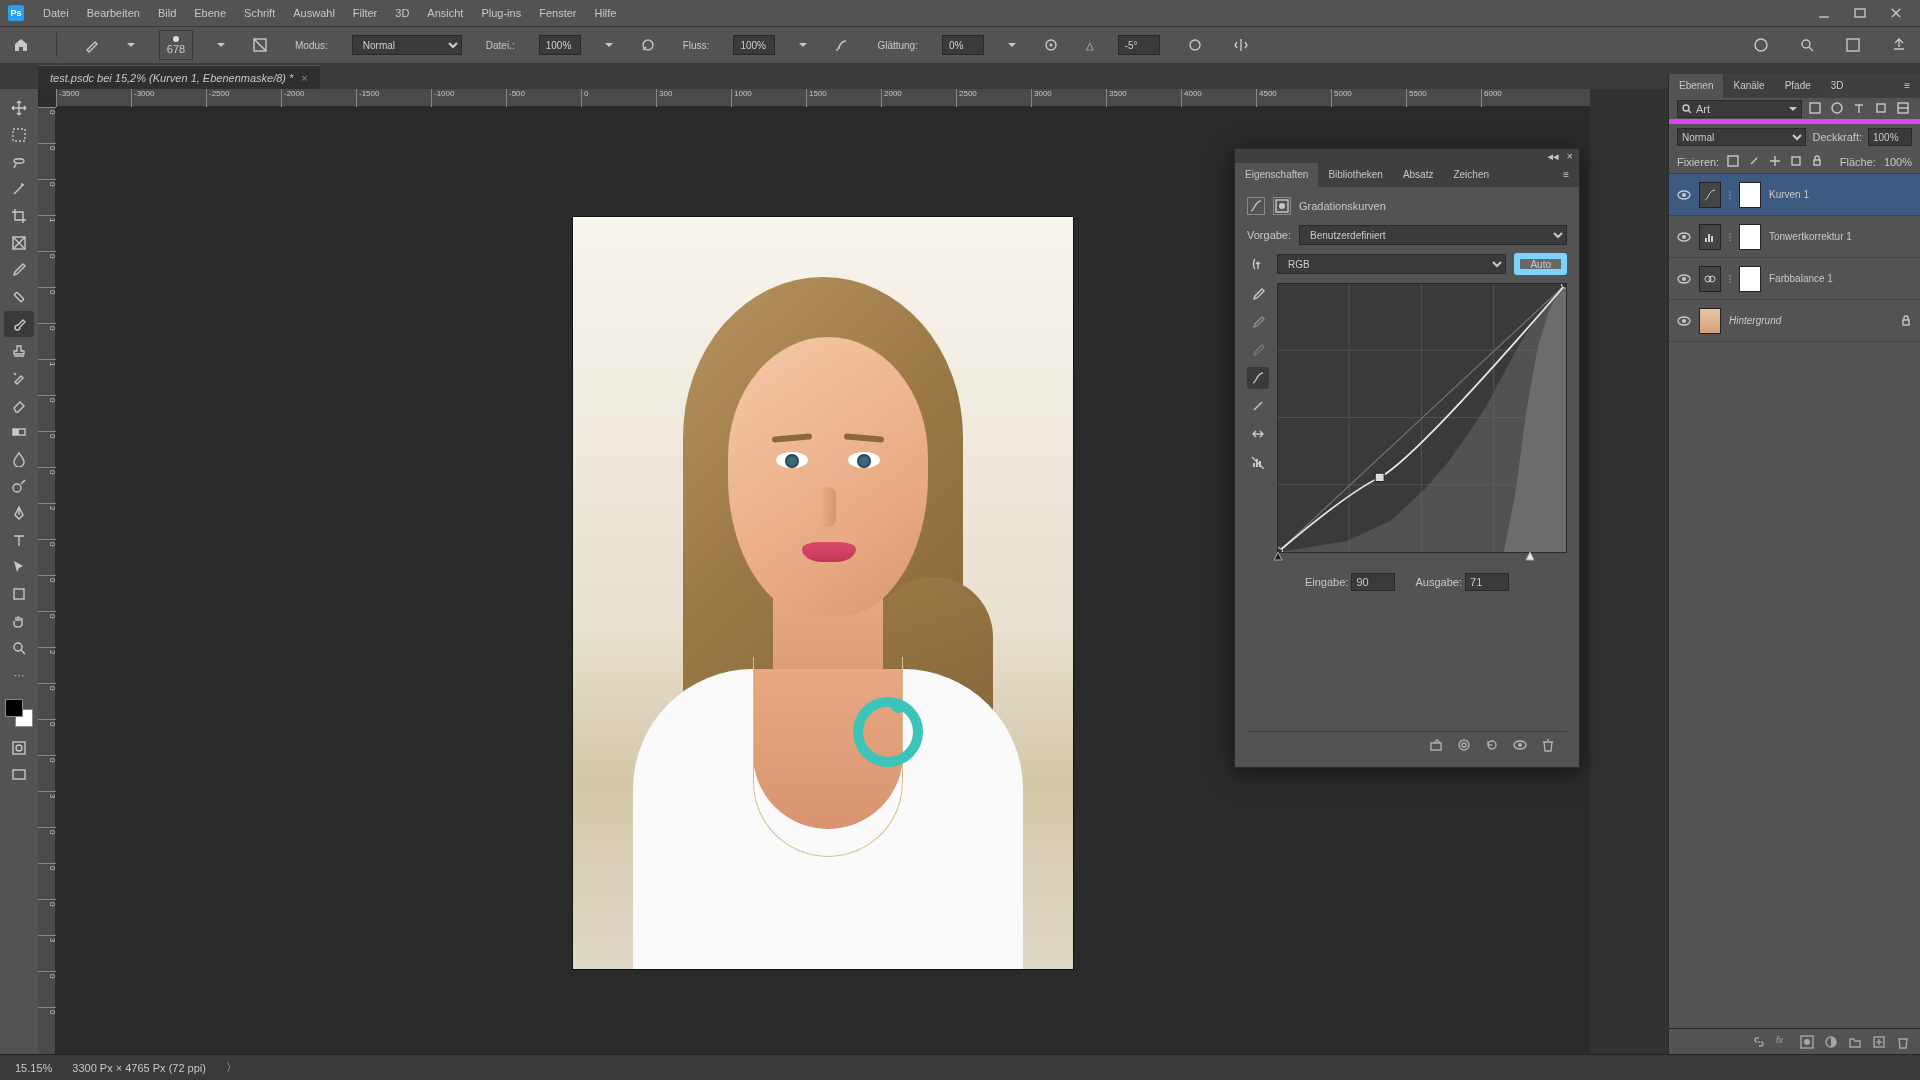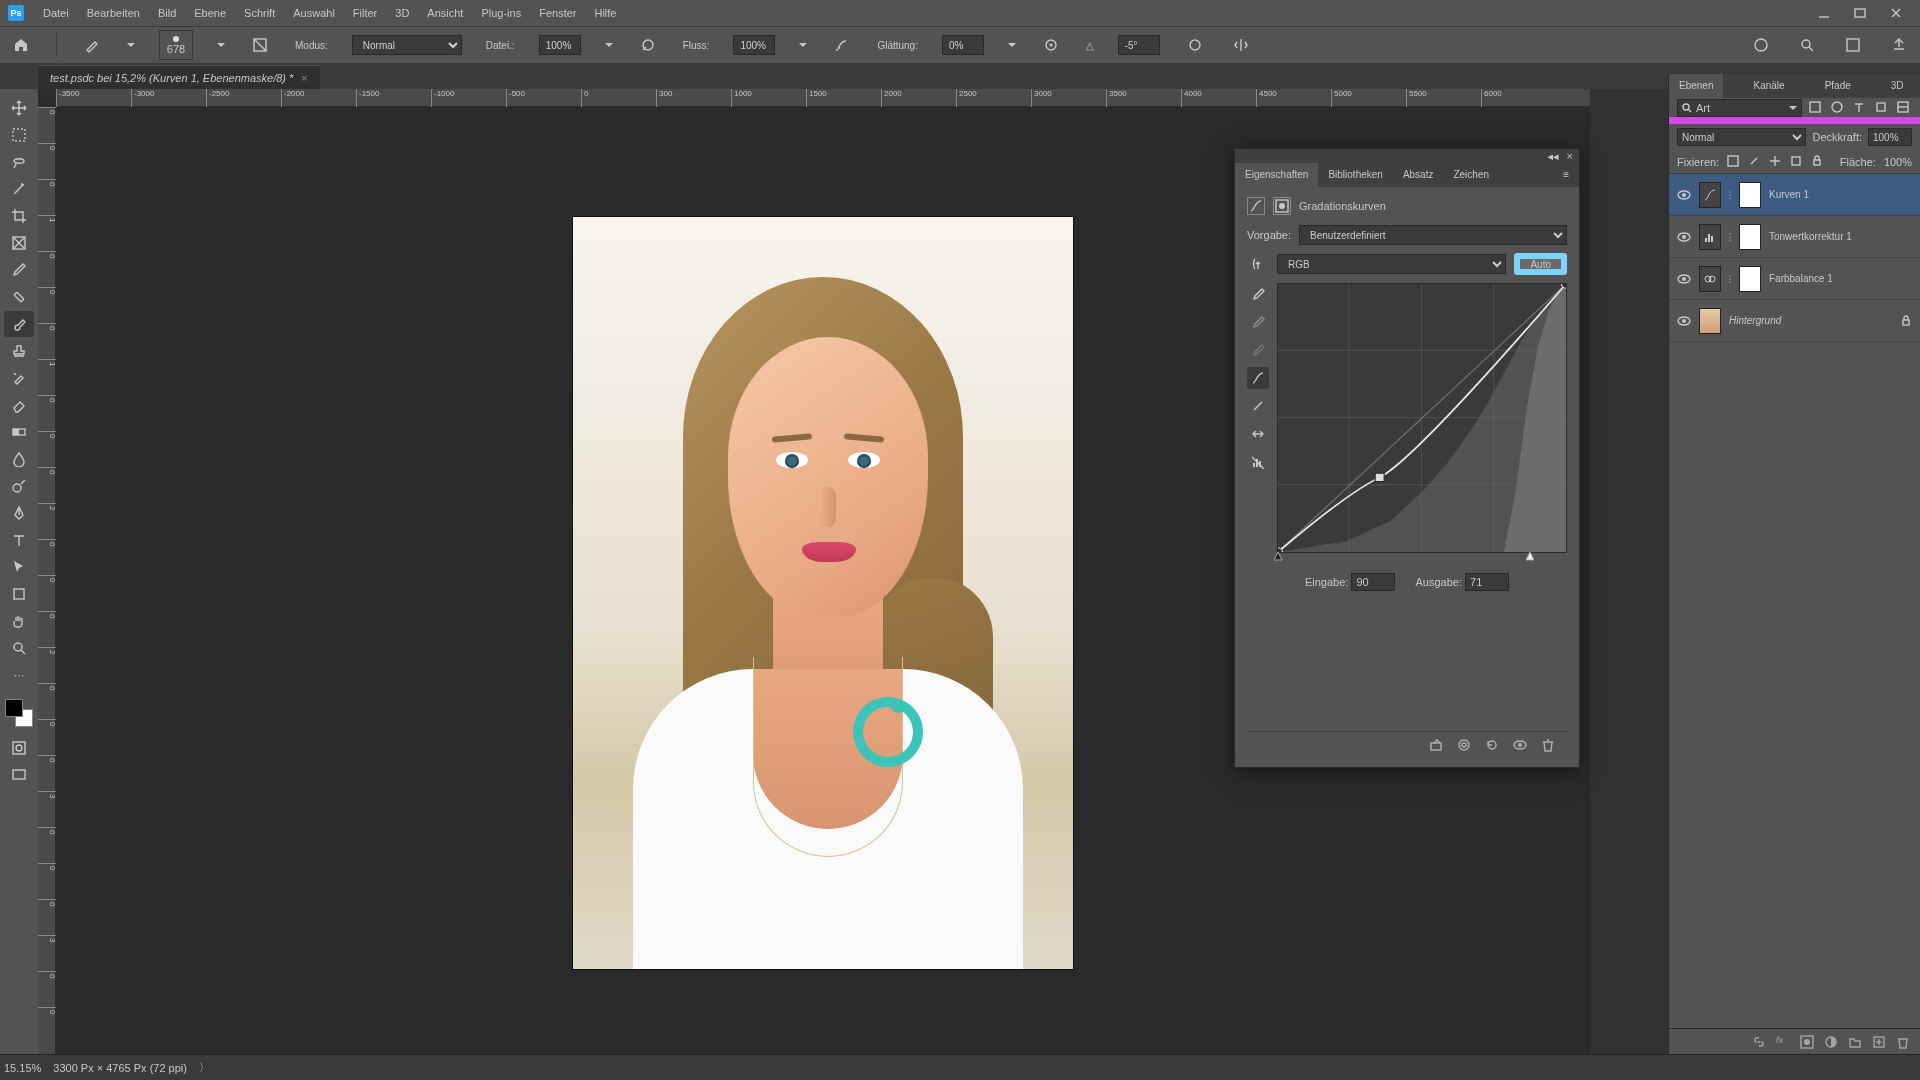"Ebenen" #rightdock .tabs { gap: 20px -> none }
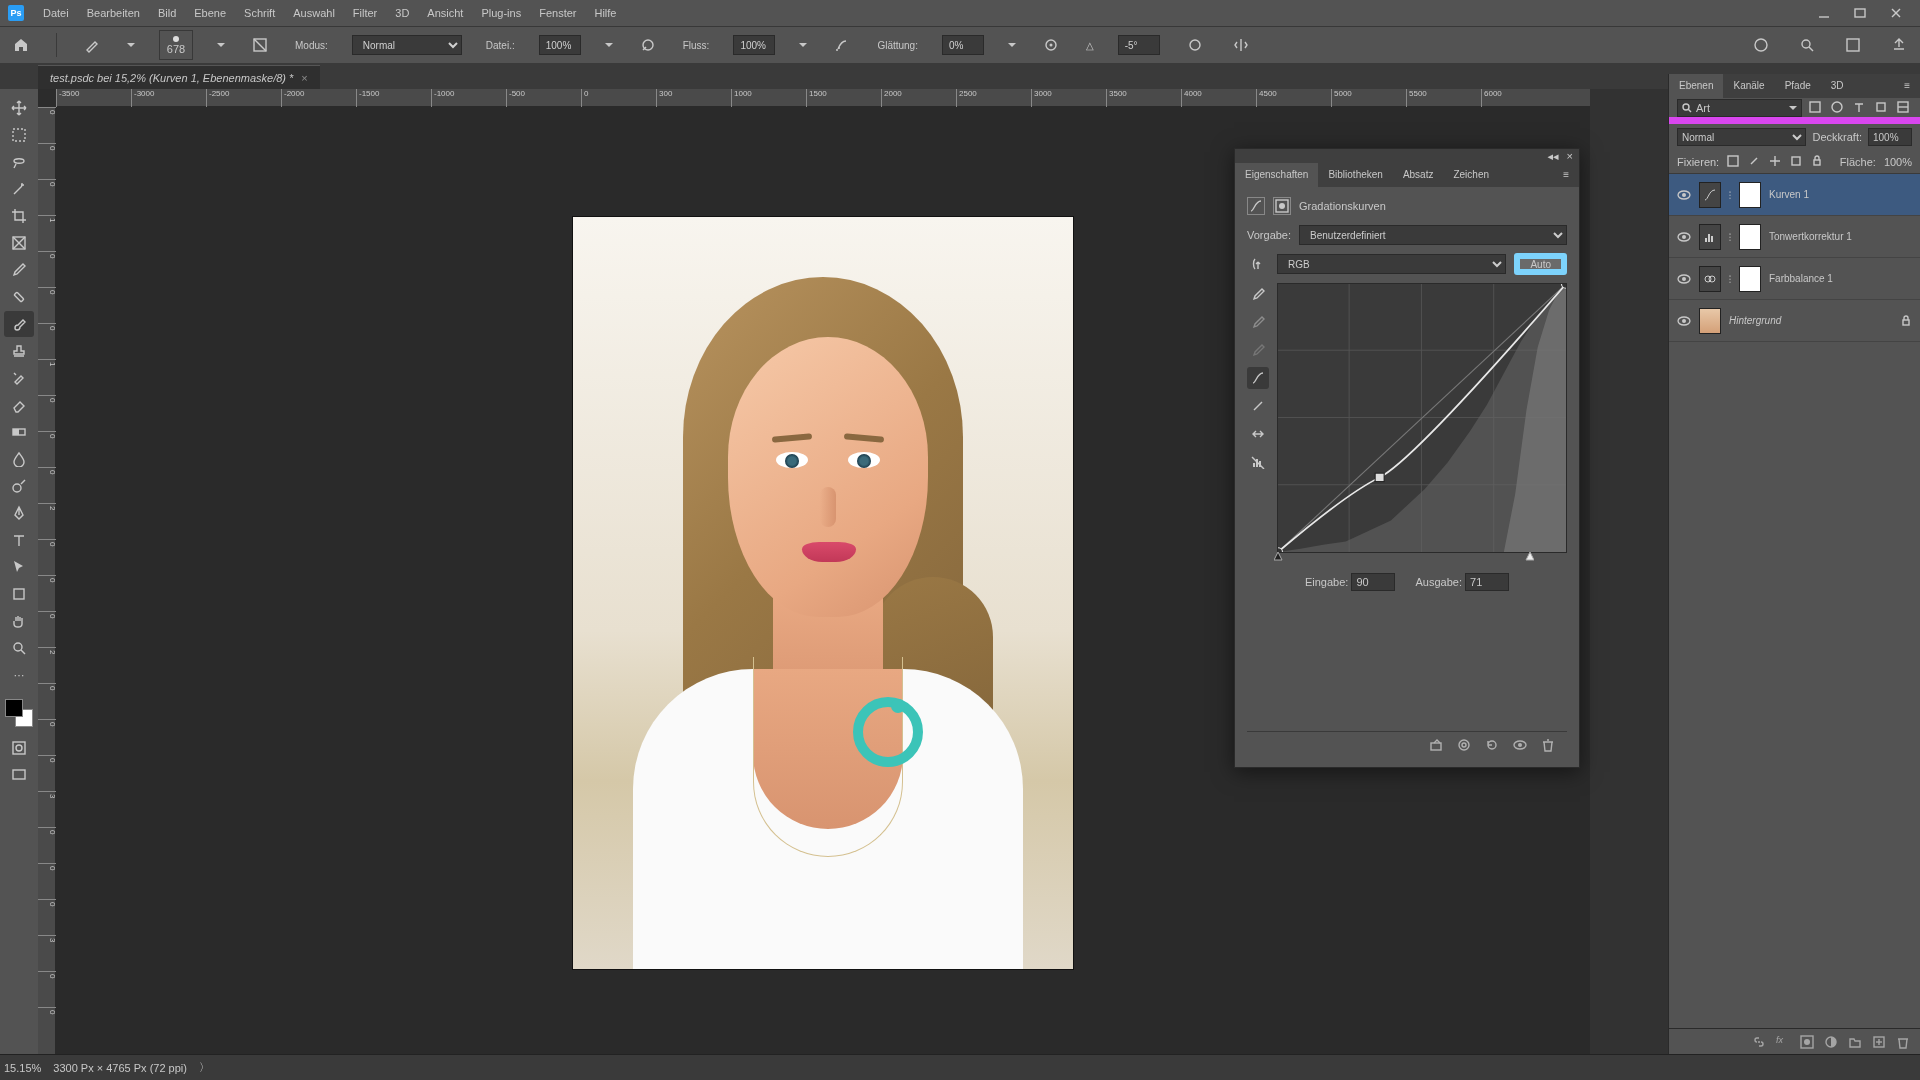"Art" #rightdock .filterrow { border-bottom: 7px solid #d946ef -> 5px solid #d946ef }
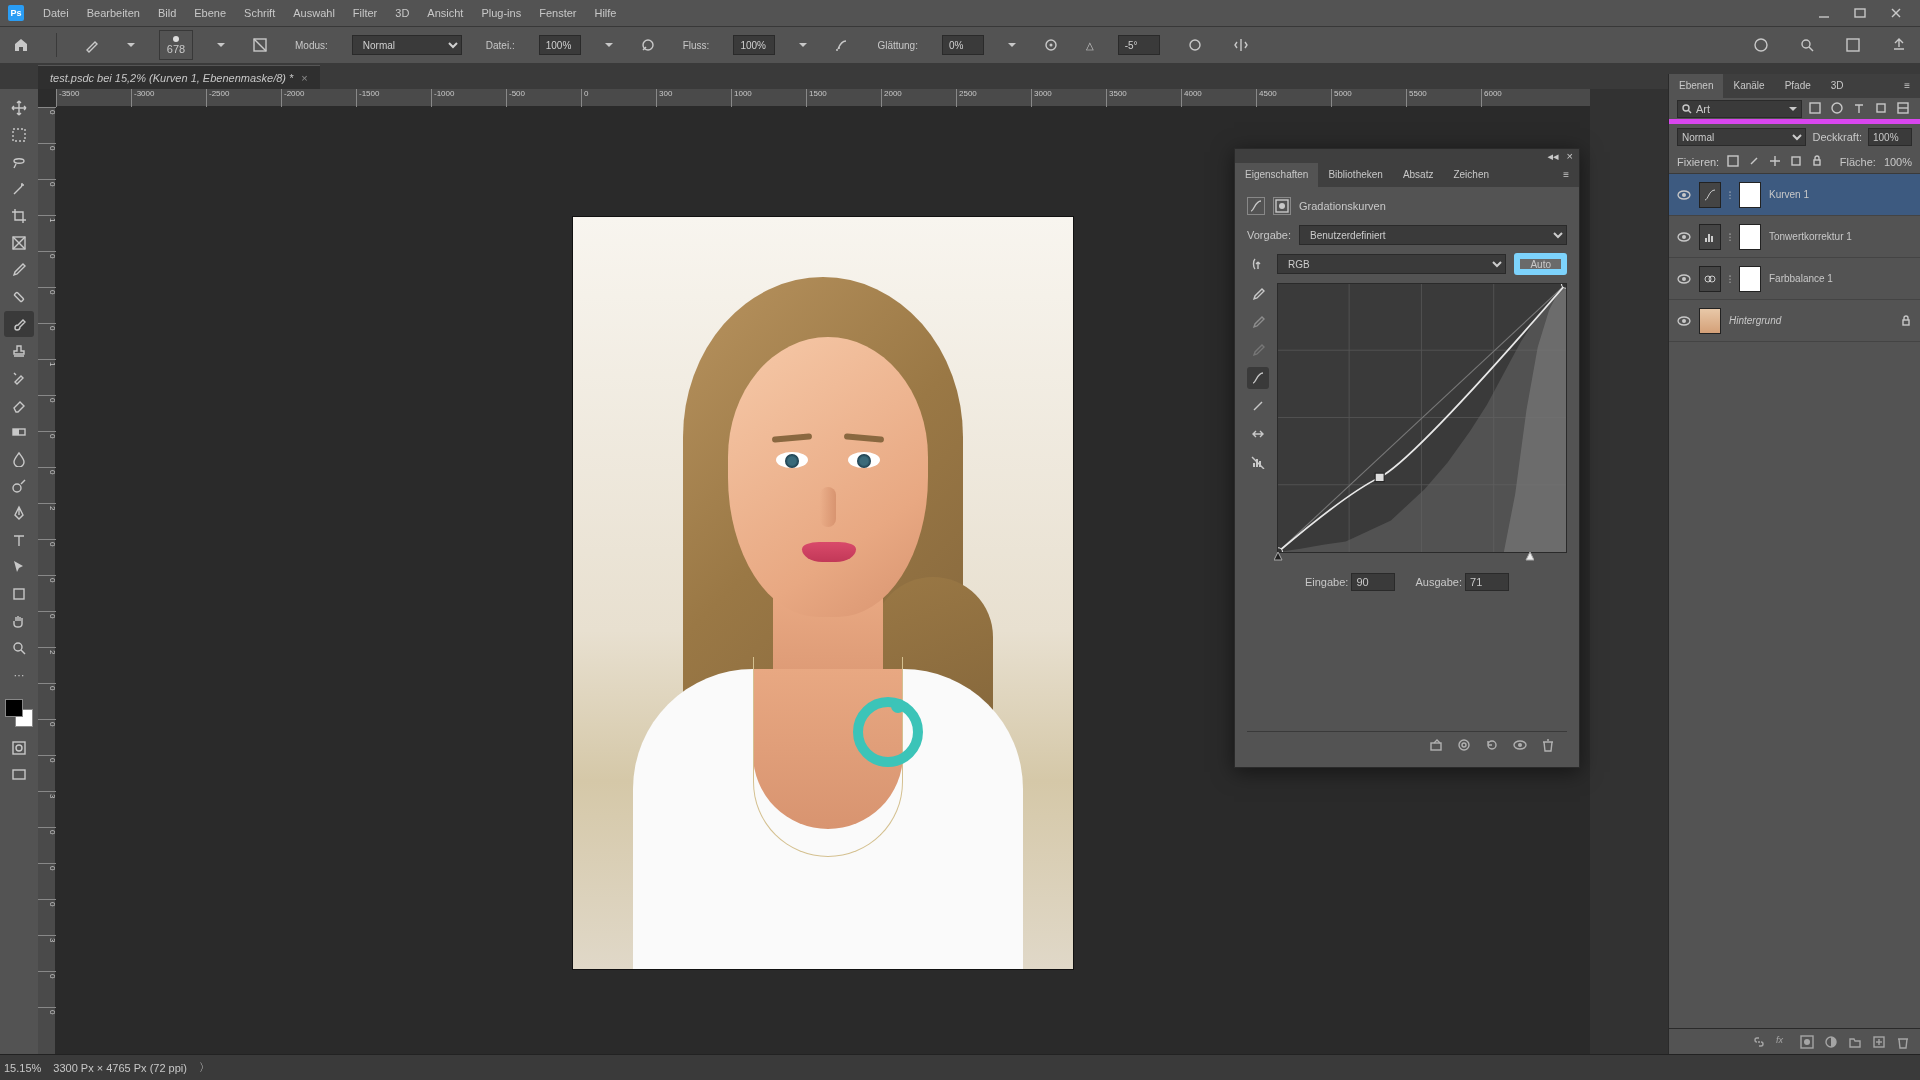"15.15%" #statusbar { gap: 12px -> 20px; padding: 0 4px -> 0 15px }
